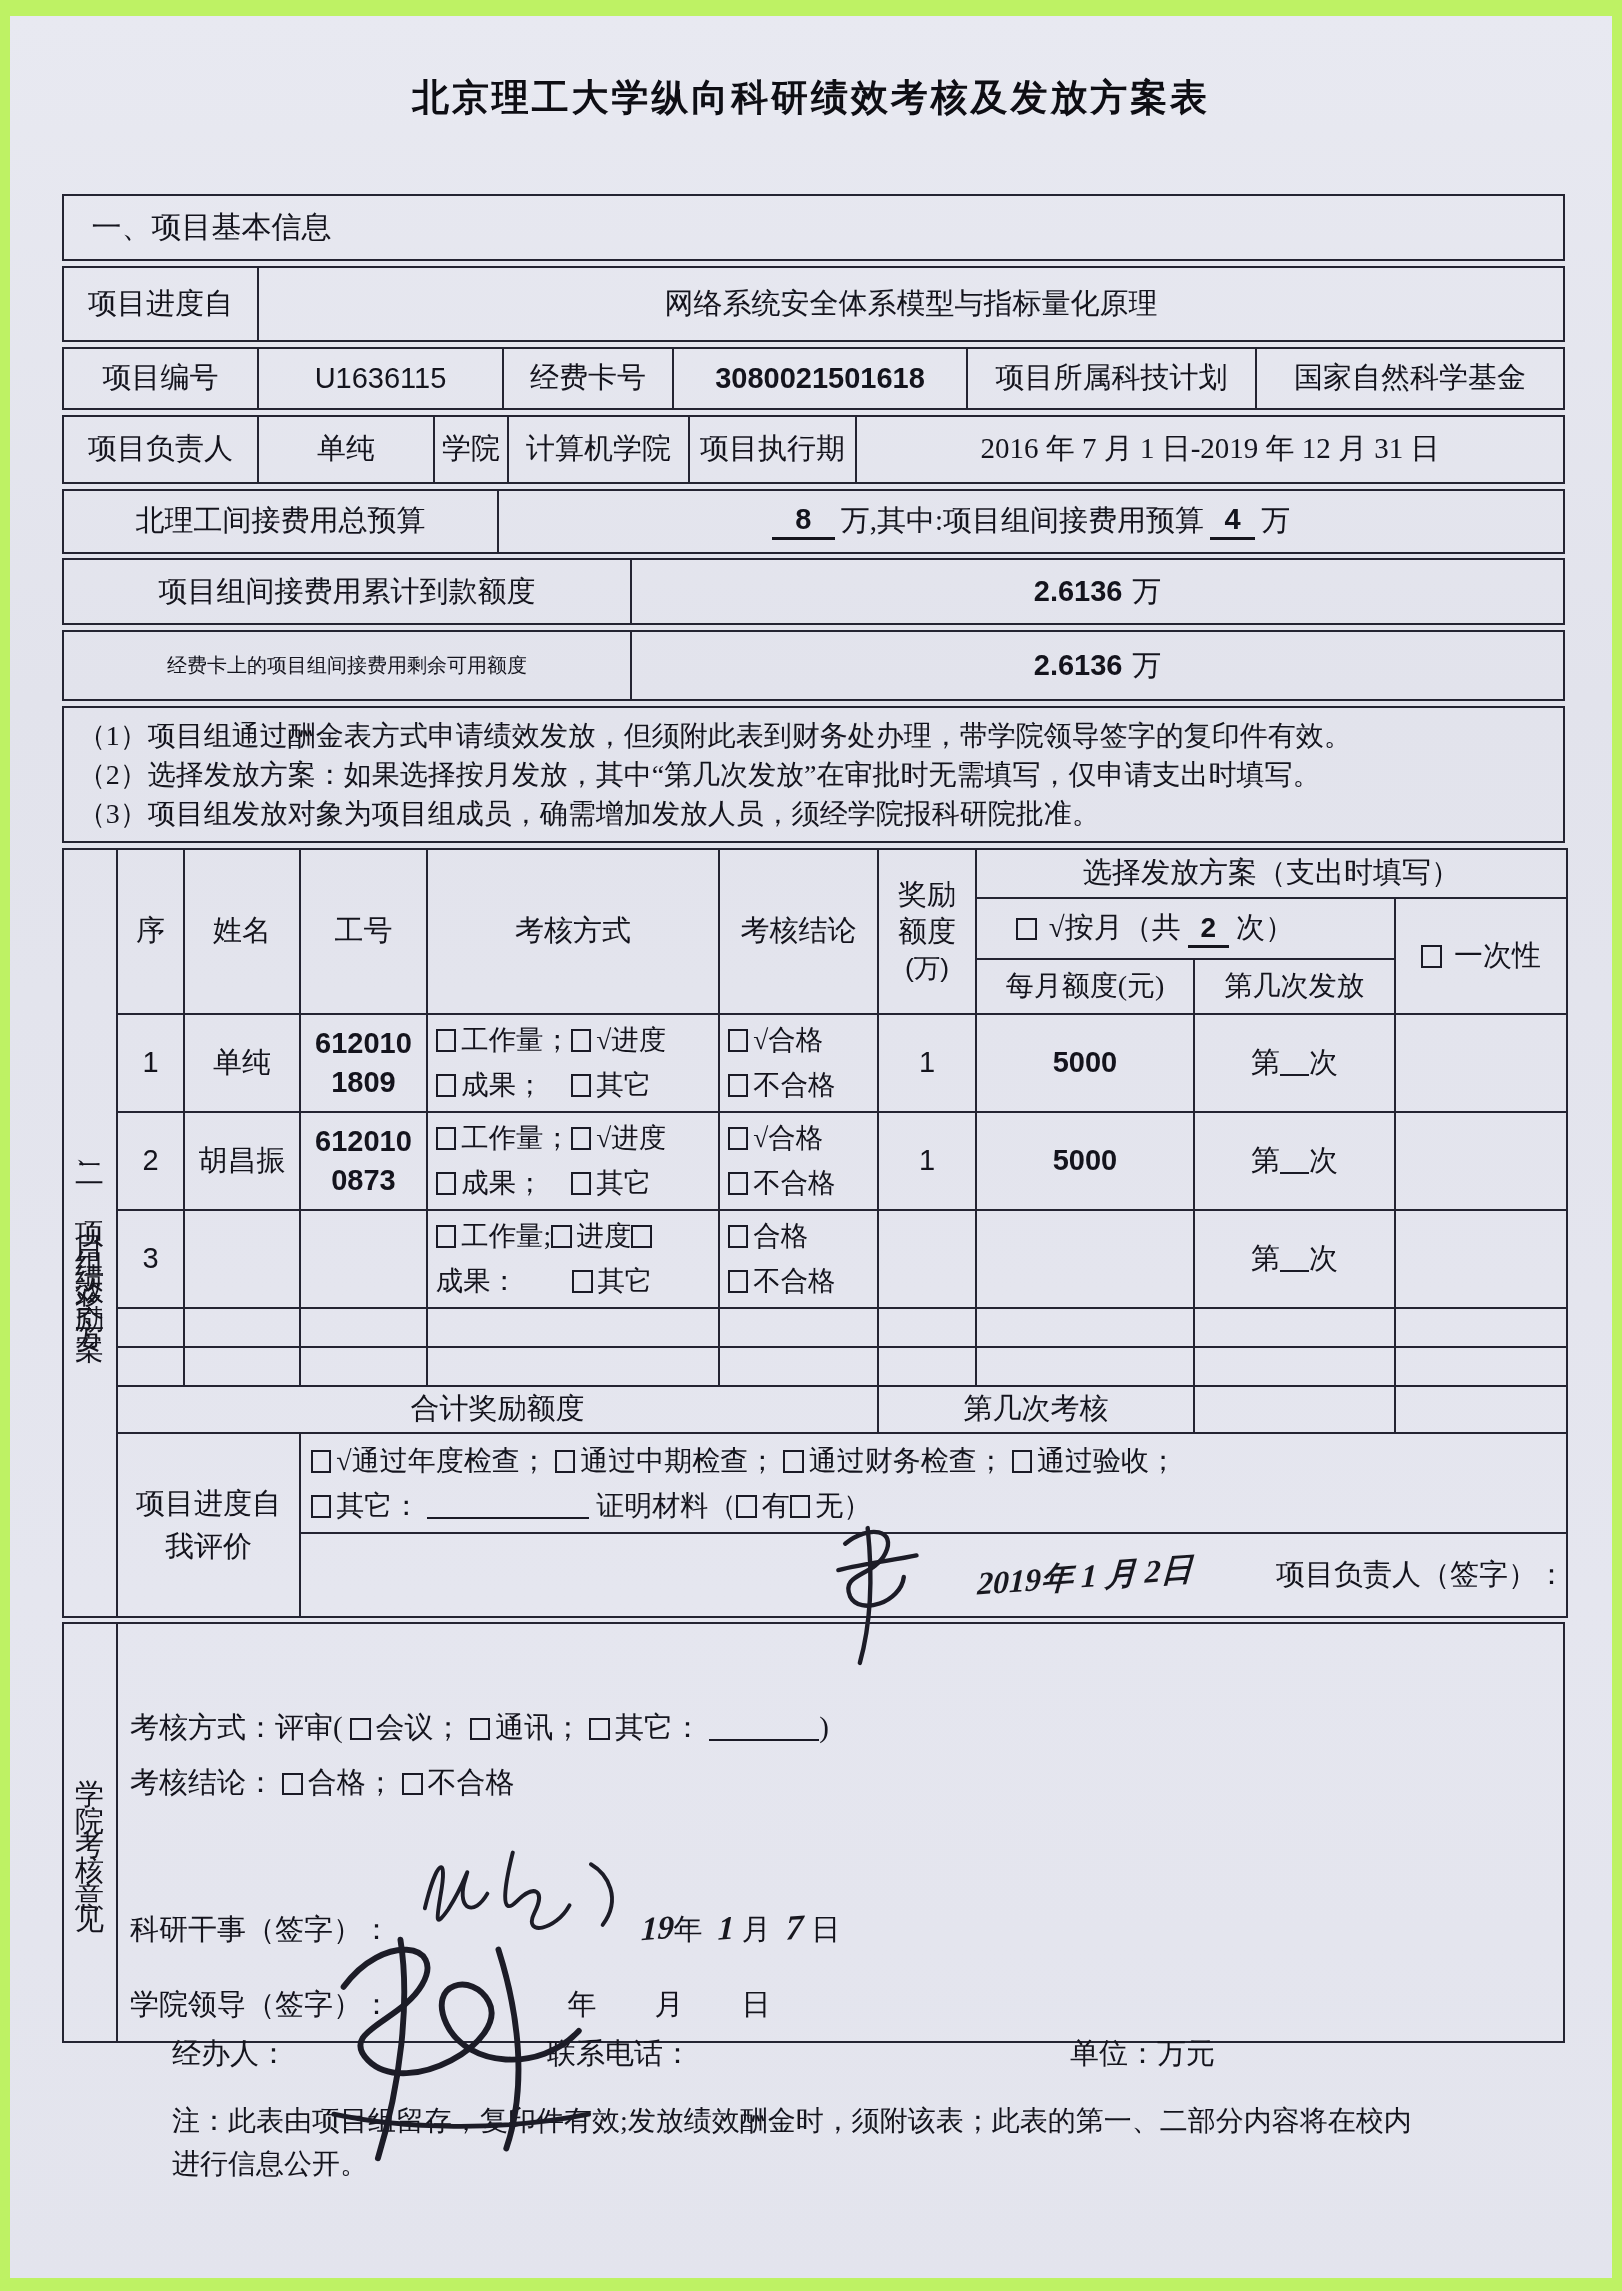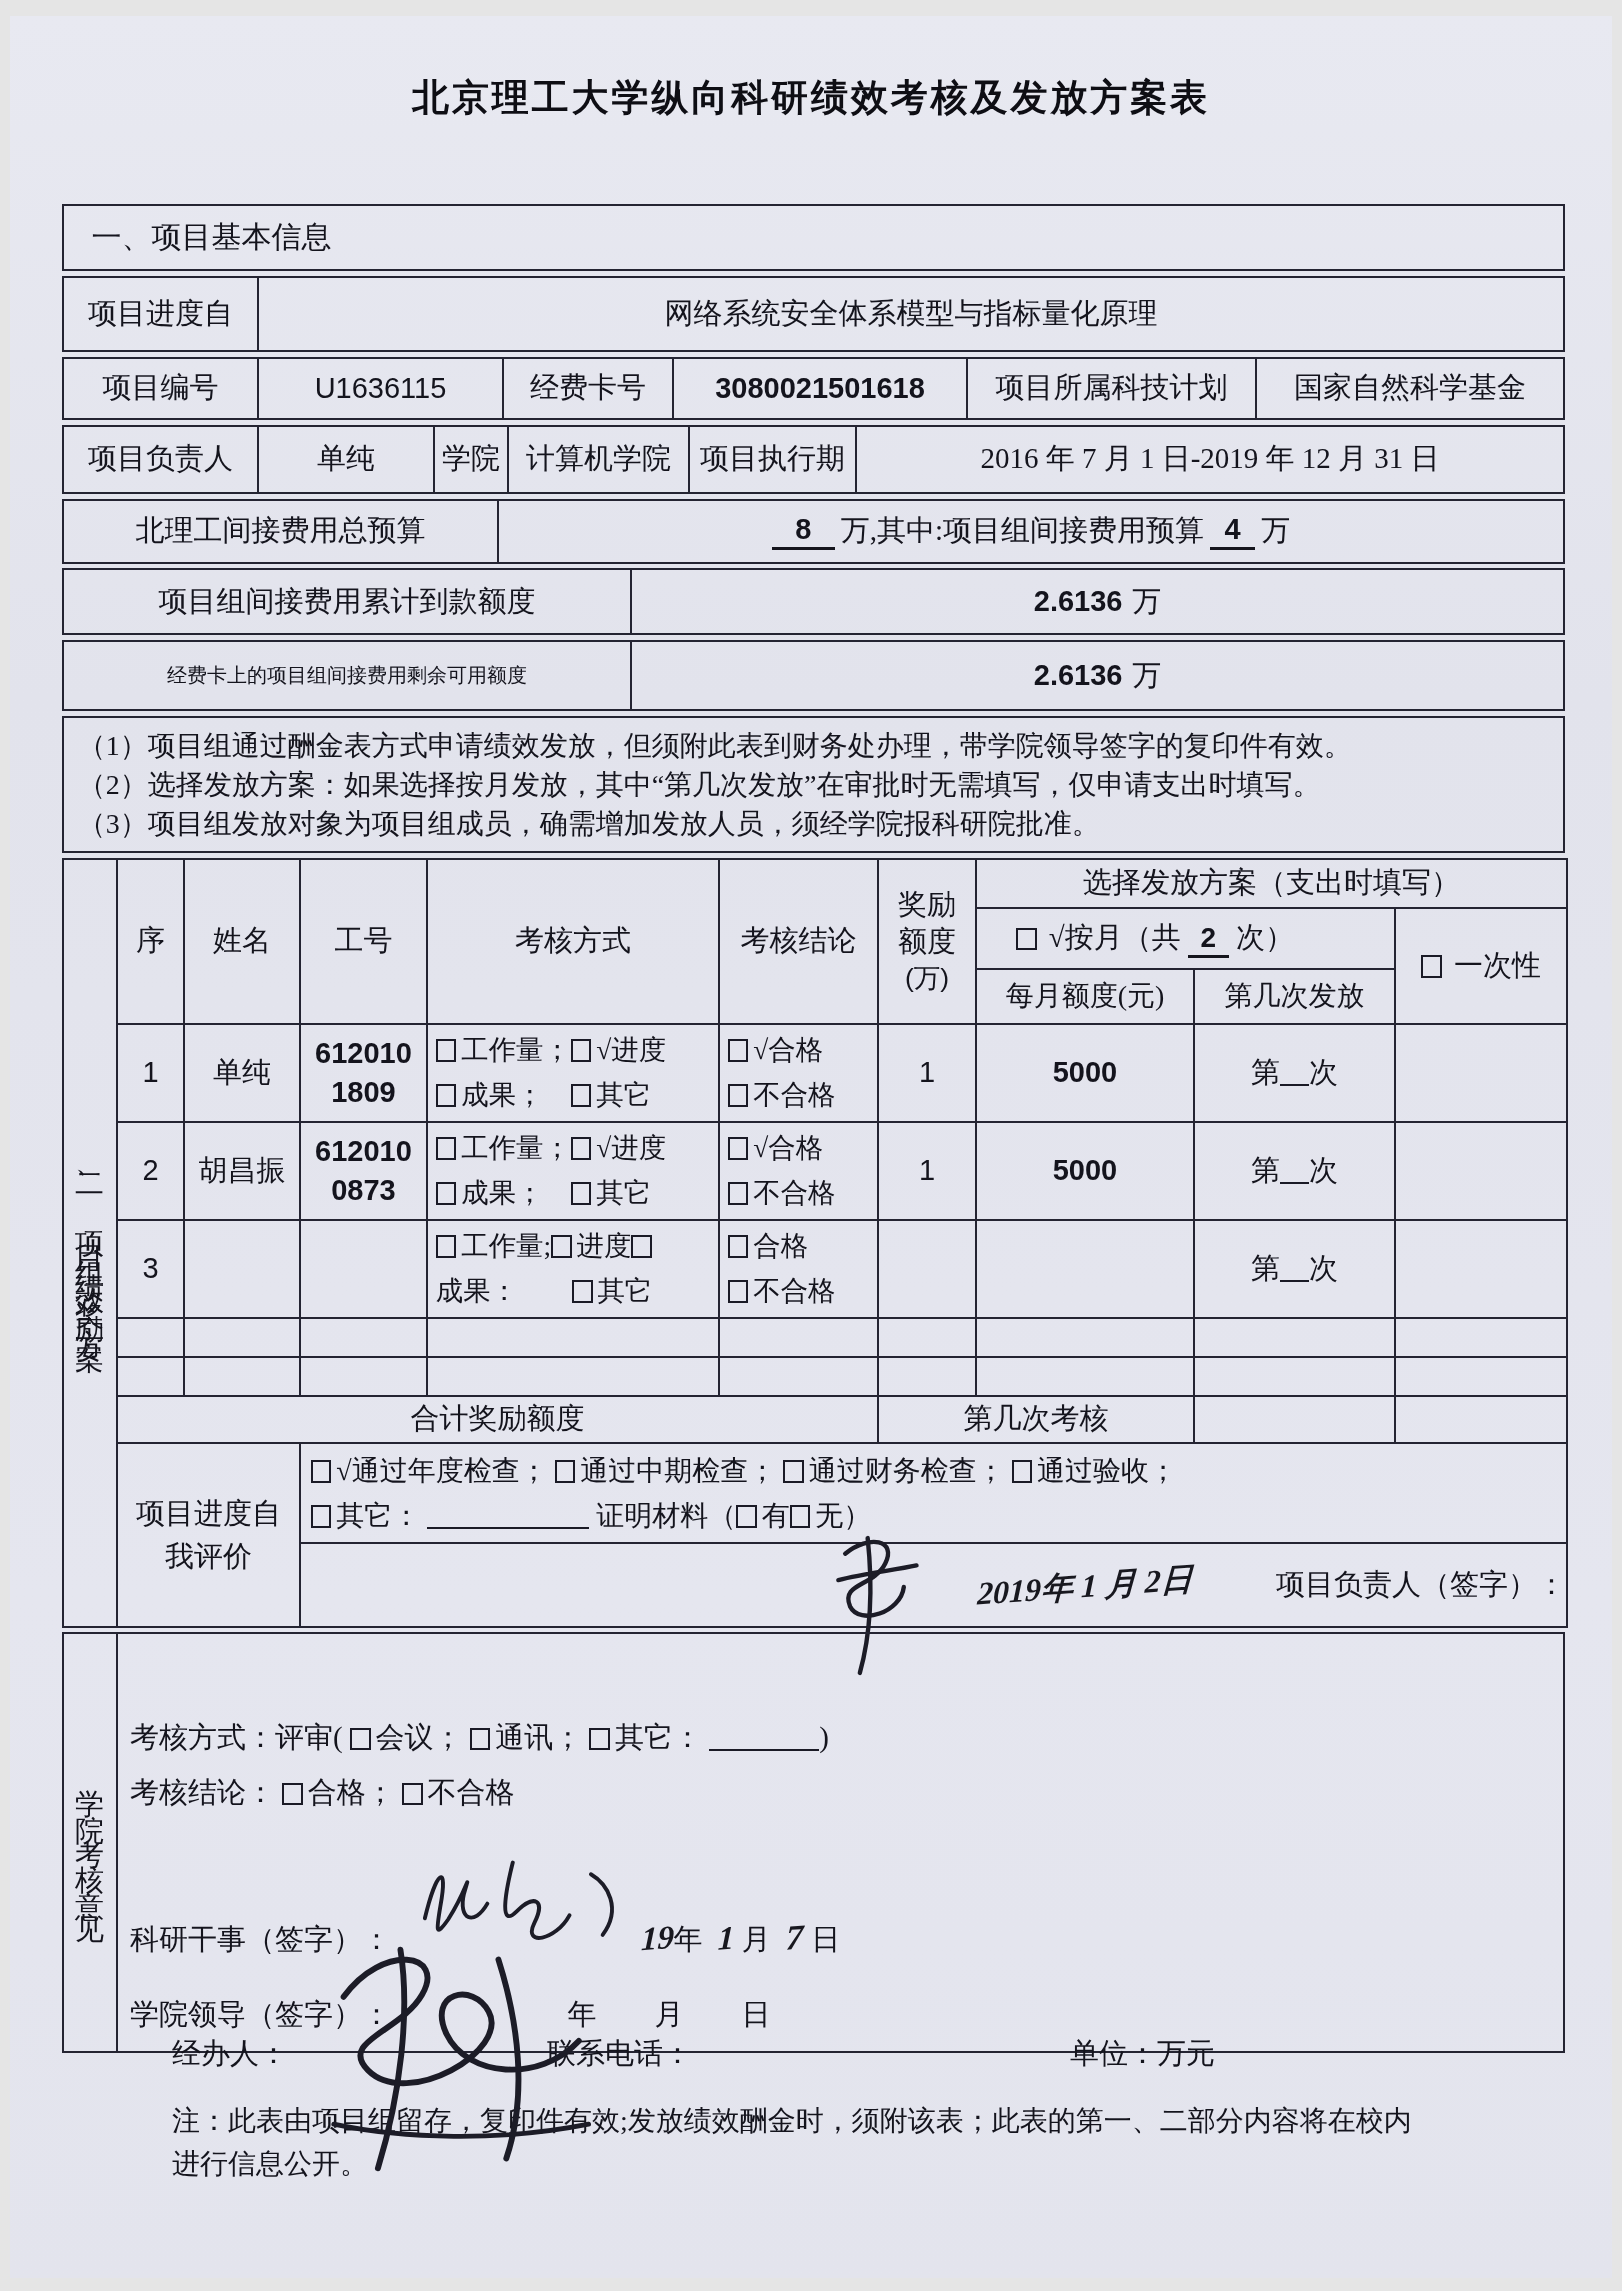"北京理工大学纵向科研绩效考核及发放方案表" .page { background: #e5e5e5 -> #bef264 }
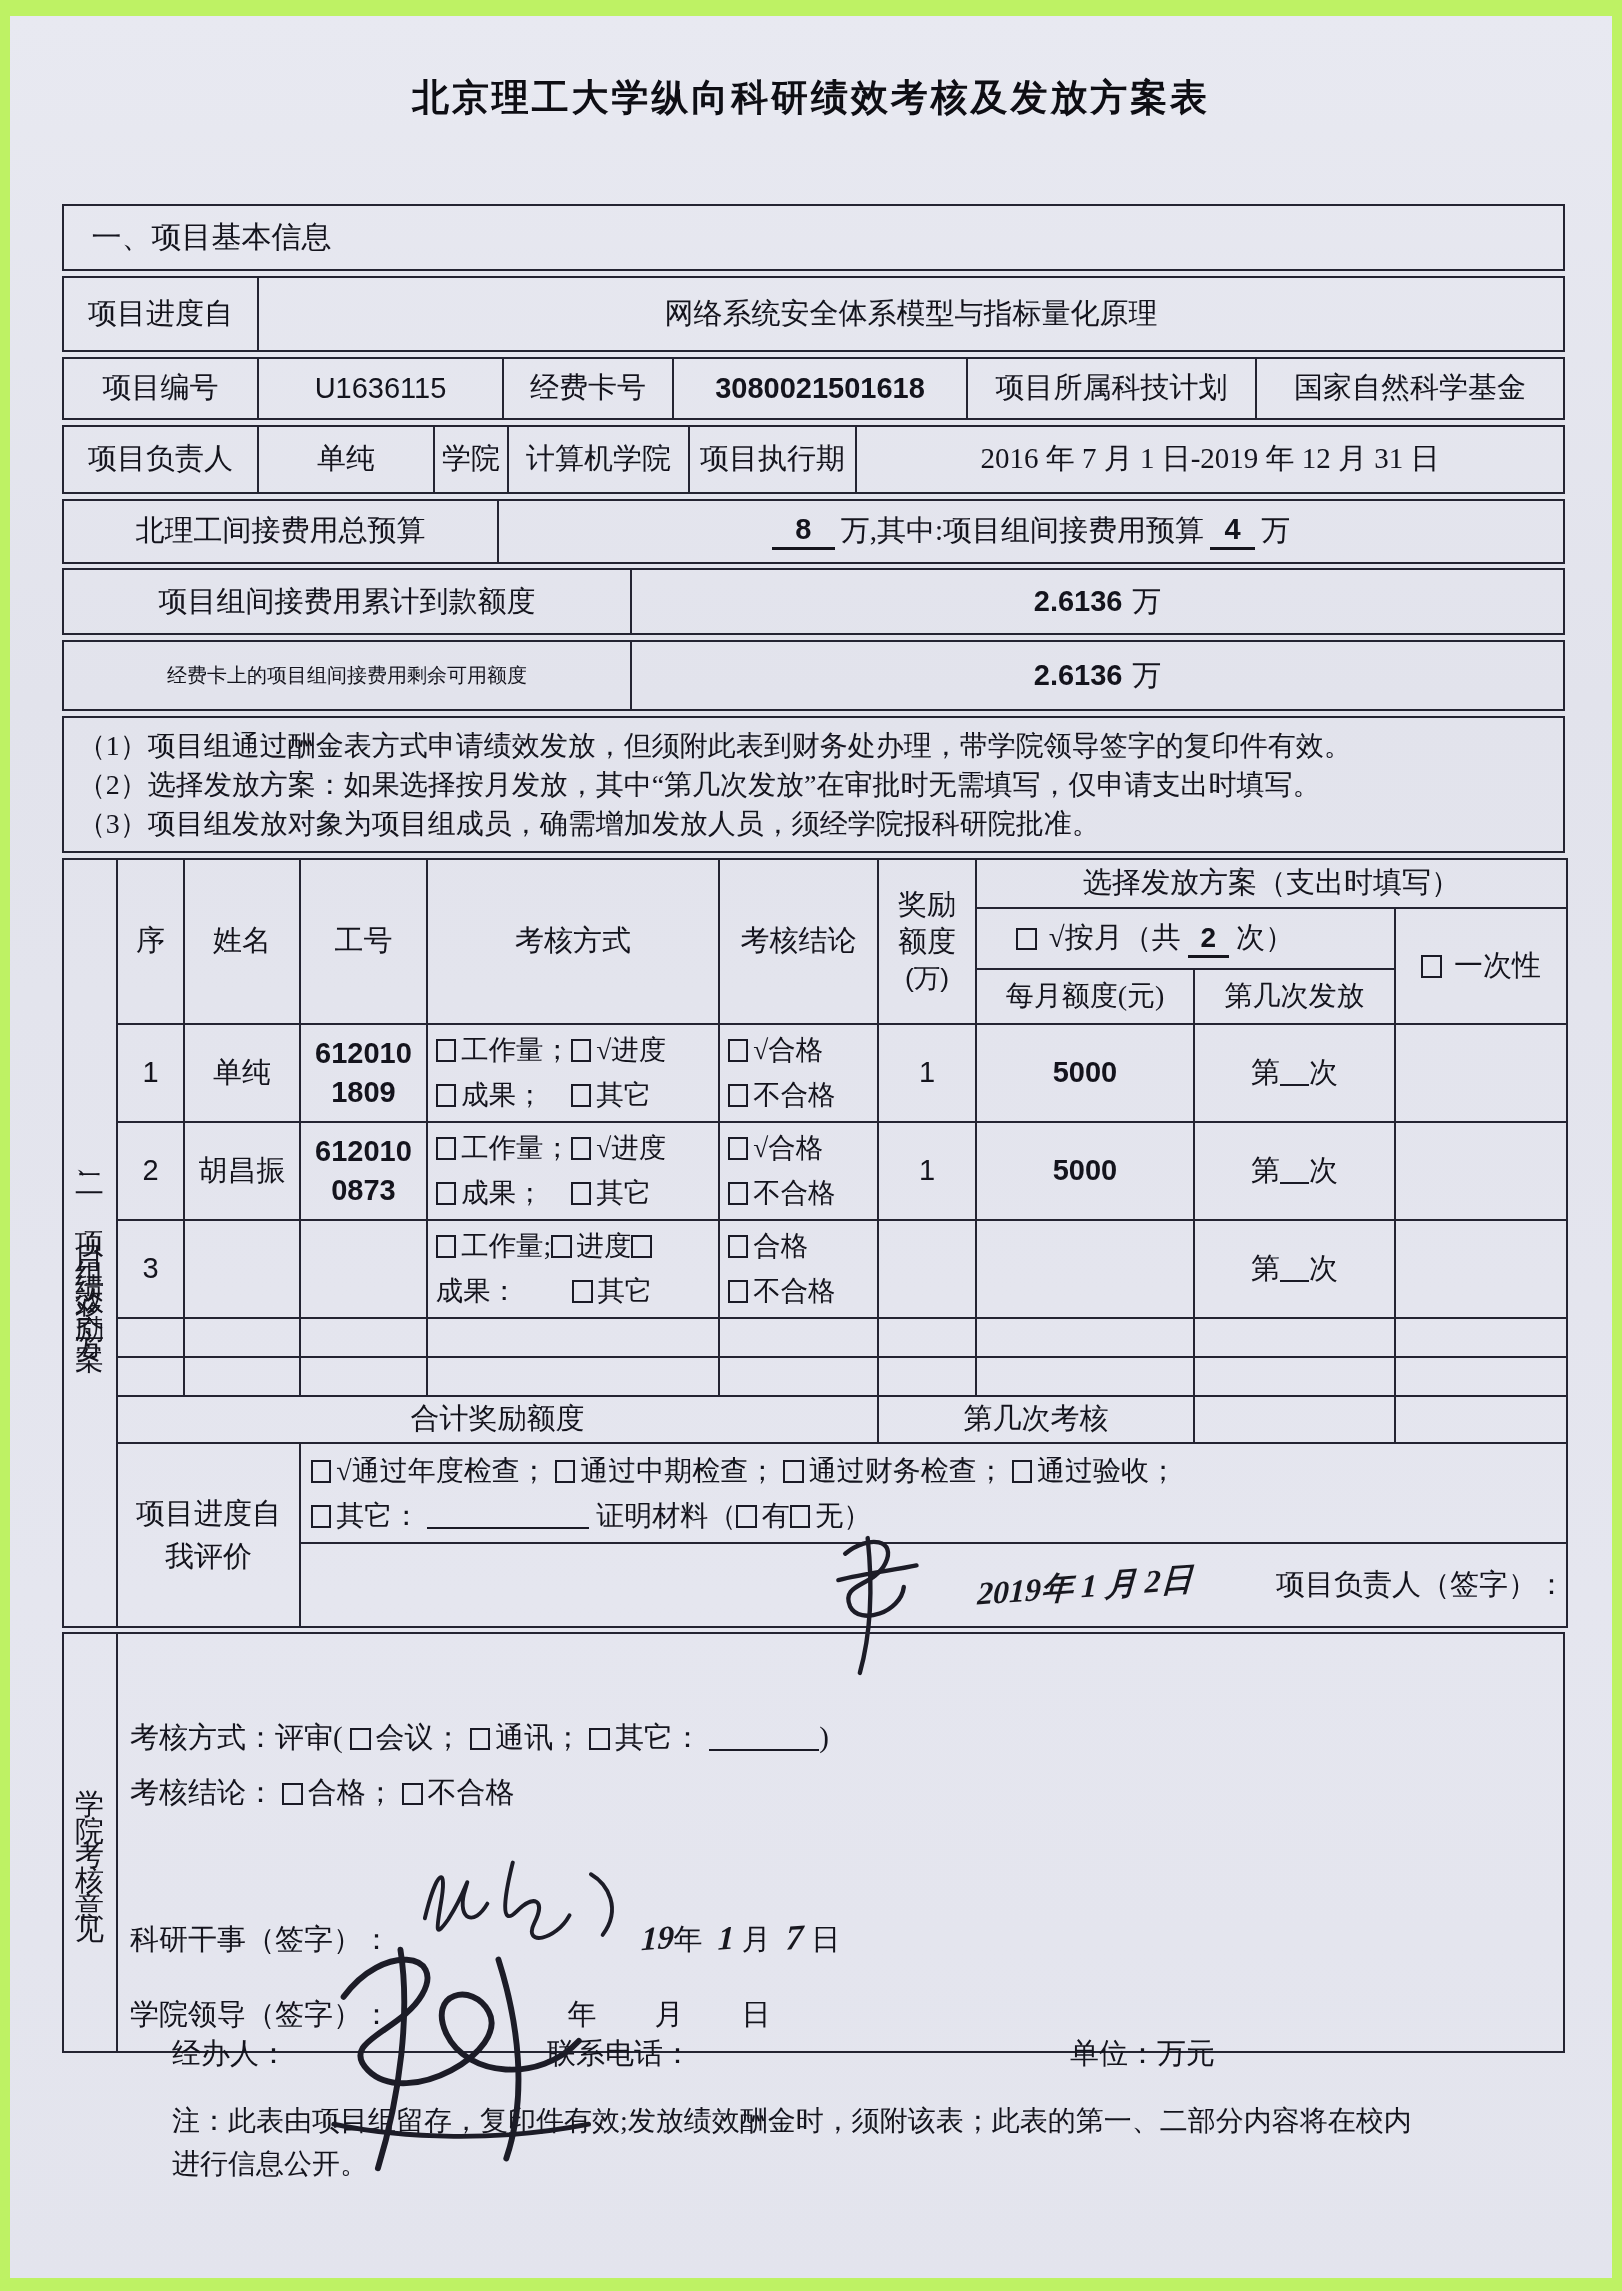"一、项目基本信息" .stack { top: 204px -> 194px }
